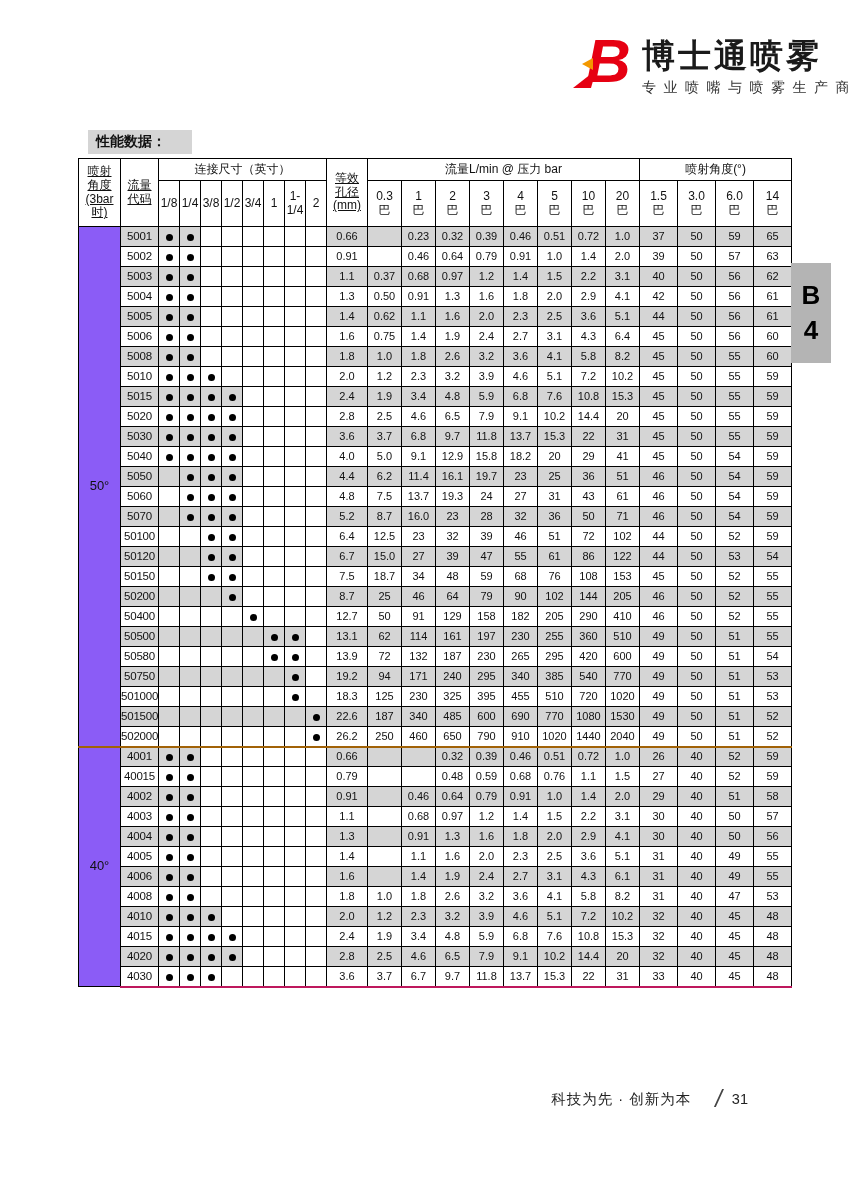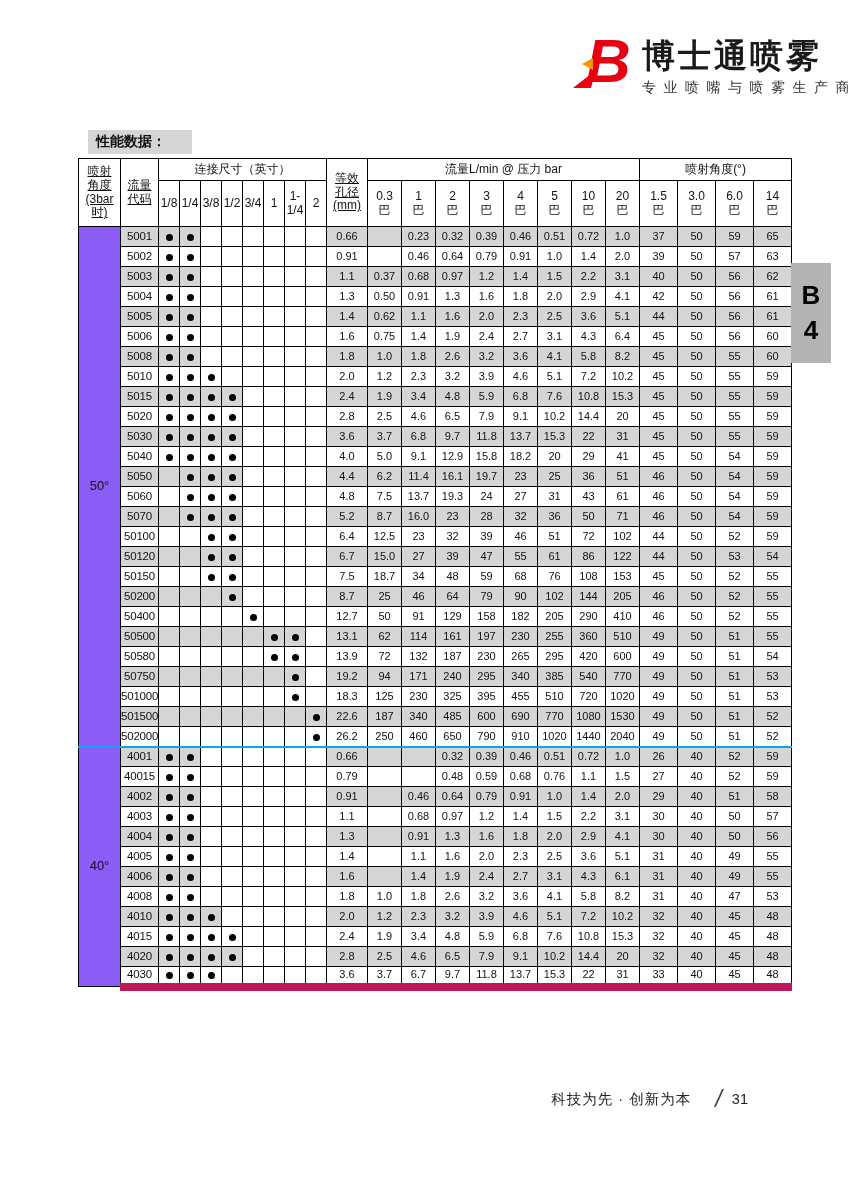"4001" .perf tbody tr.section-start td { border-top: 2px solid #0ea5e9 -> 2px solid #a16207 }
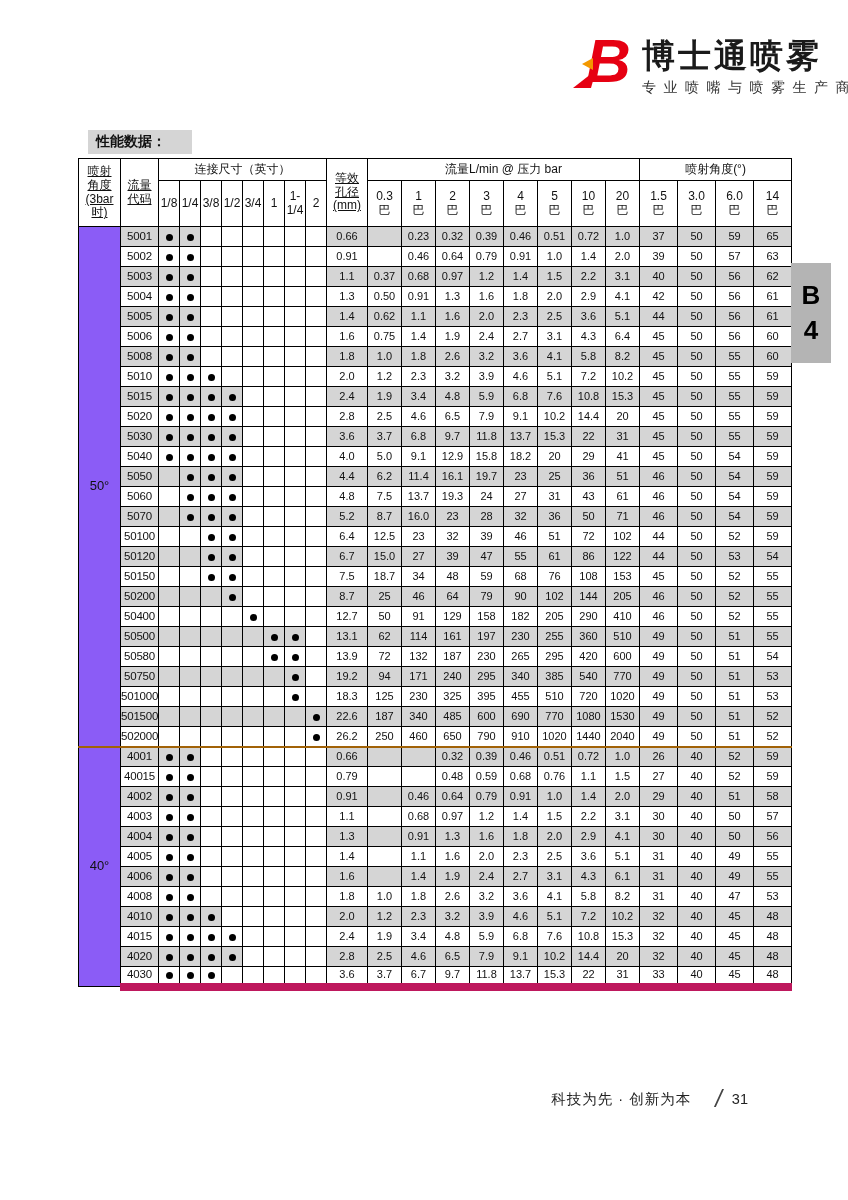"4030" .perf tbody tr:last-child td { border-bottom: 8px solid #be185d -> 2px solid #be185d }
